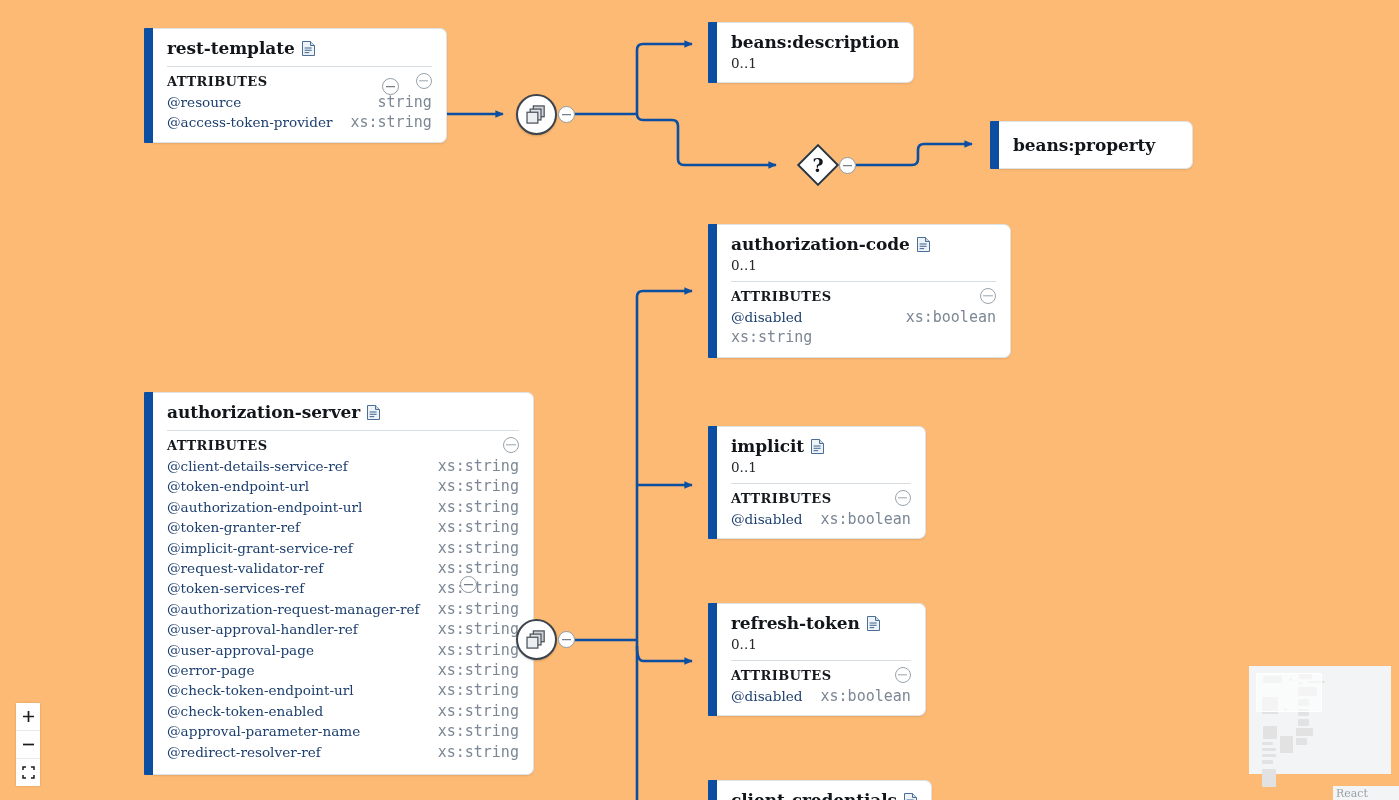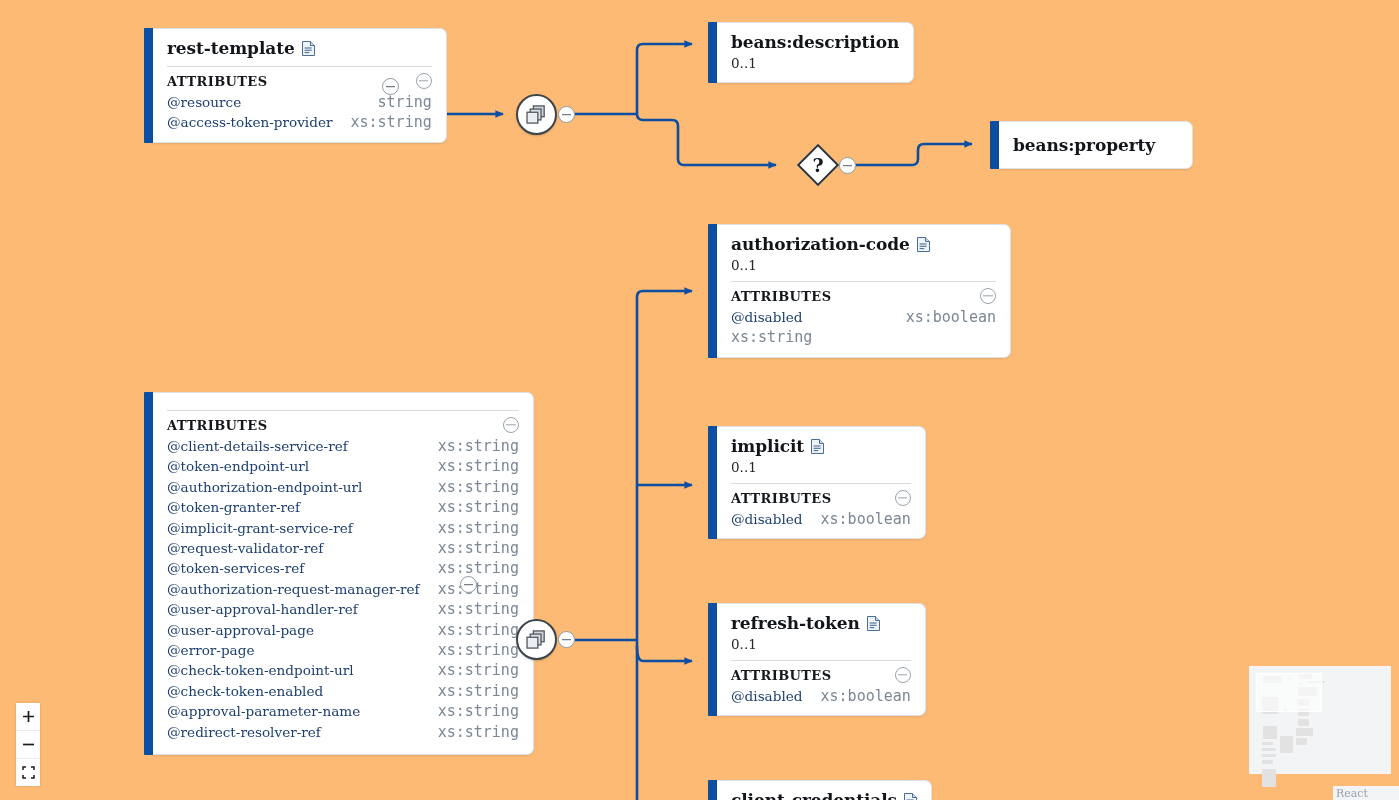"authorization-server" div.title-row { html: none -> <div> <span>authorization-server</span> <span> <svg> <path></path> <path></path> <g> <path></path> <path></path> <path></path> </g> </svg> </span> </div> }
